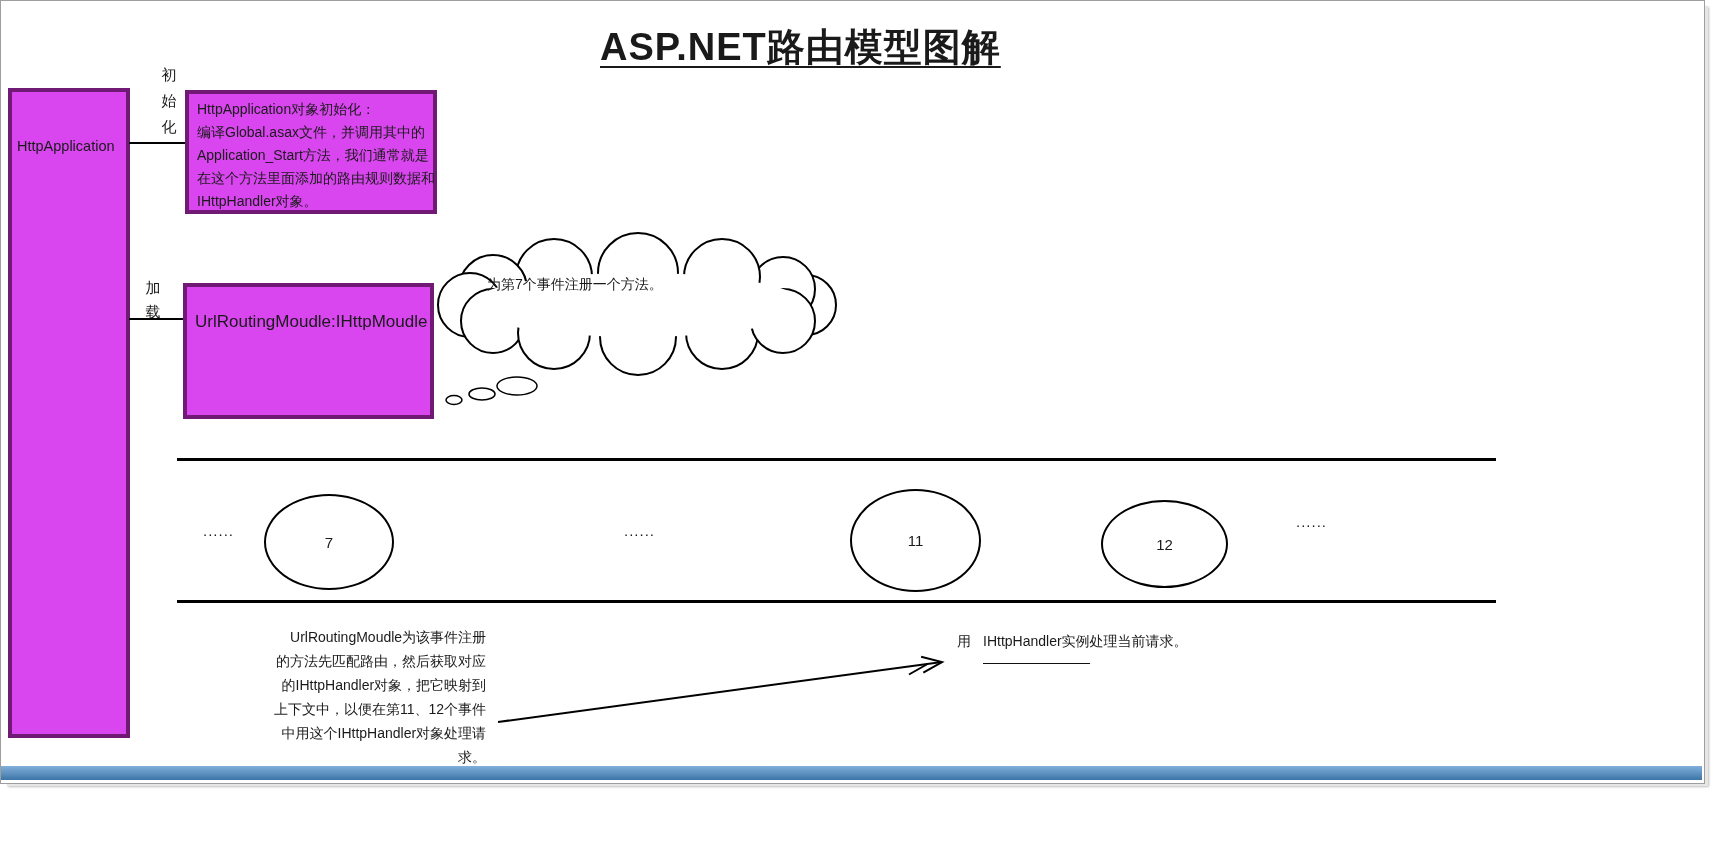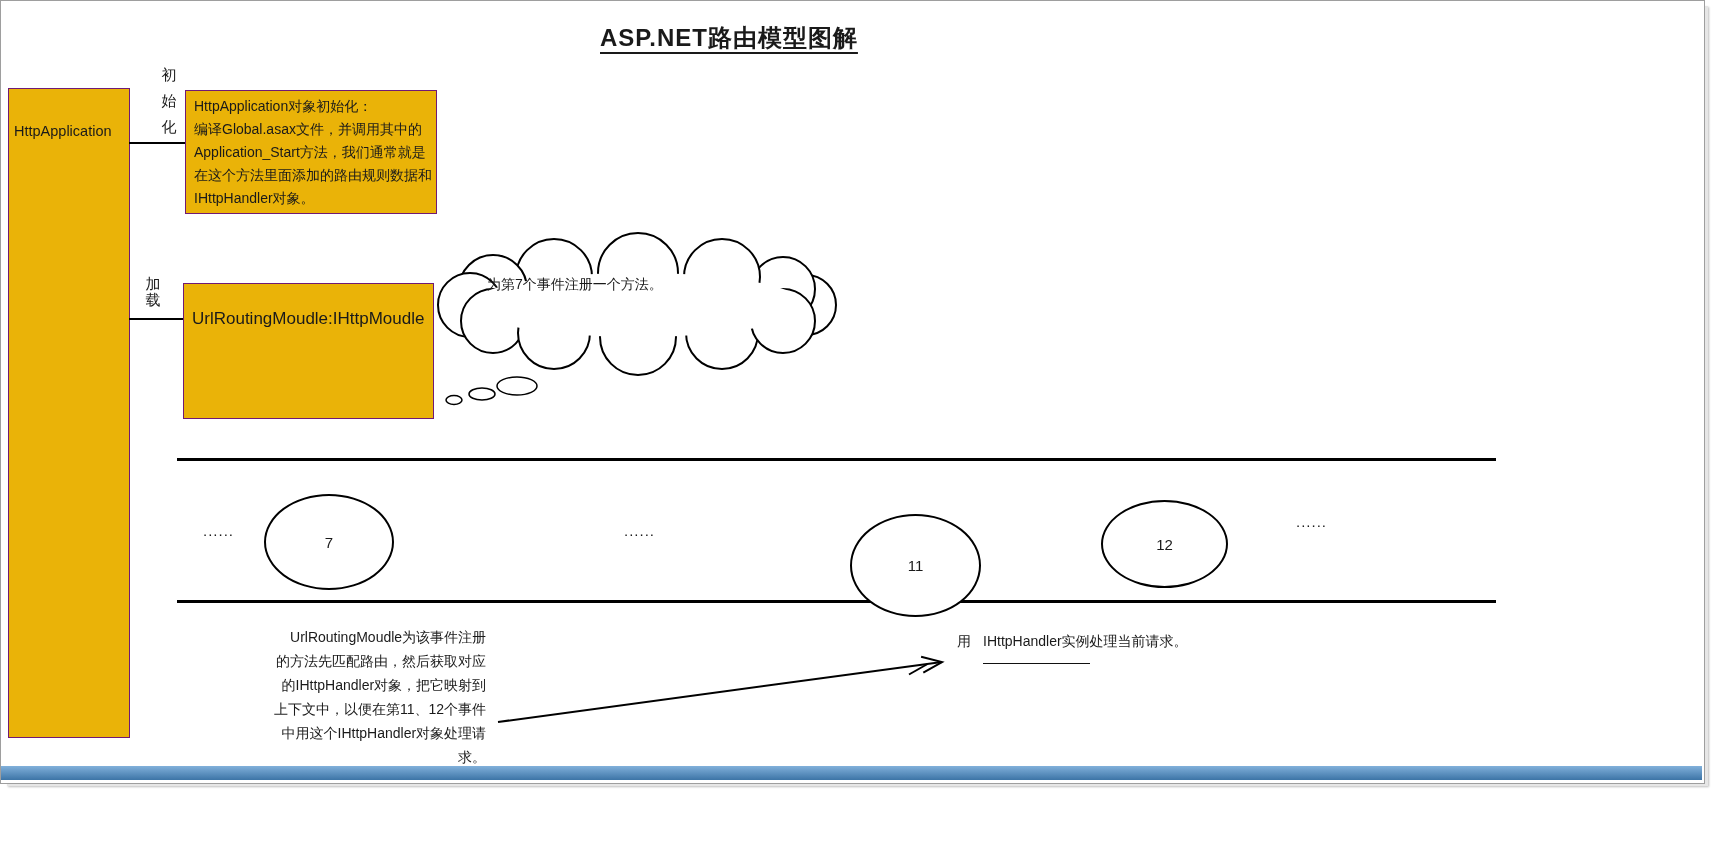"ASP.NET路由模型图解" .title { font-size: 24px -> 38px }
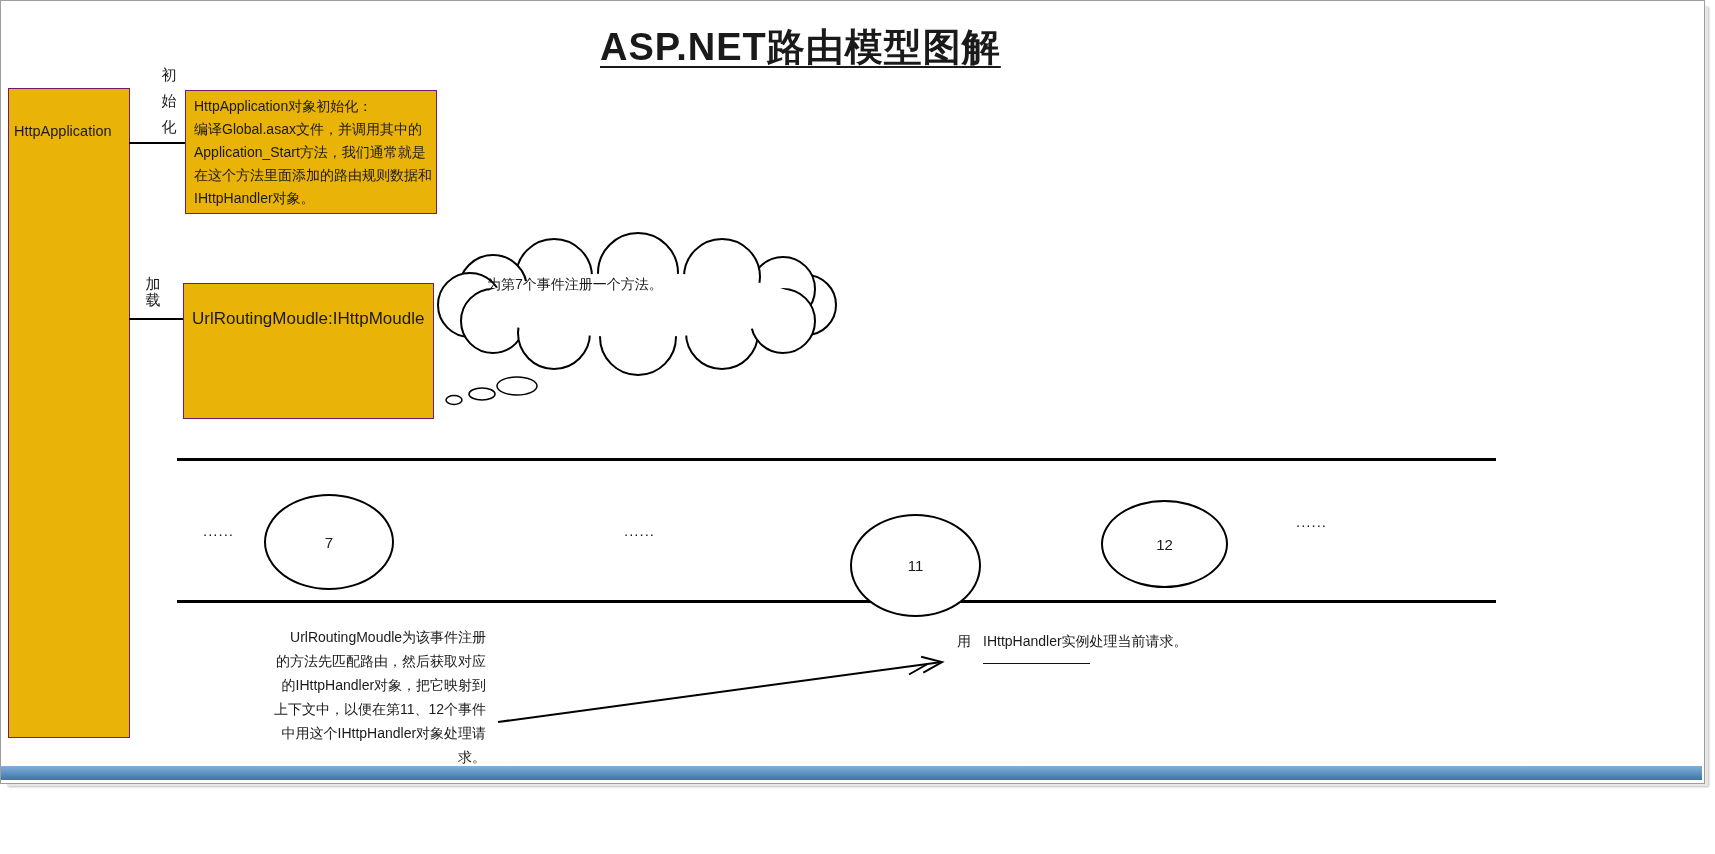"HttpApplication对象初始化：" .box { background: #eab308 -> #d946ef; border: 1px solid #701a75 -> 4px solid #701a75 }
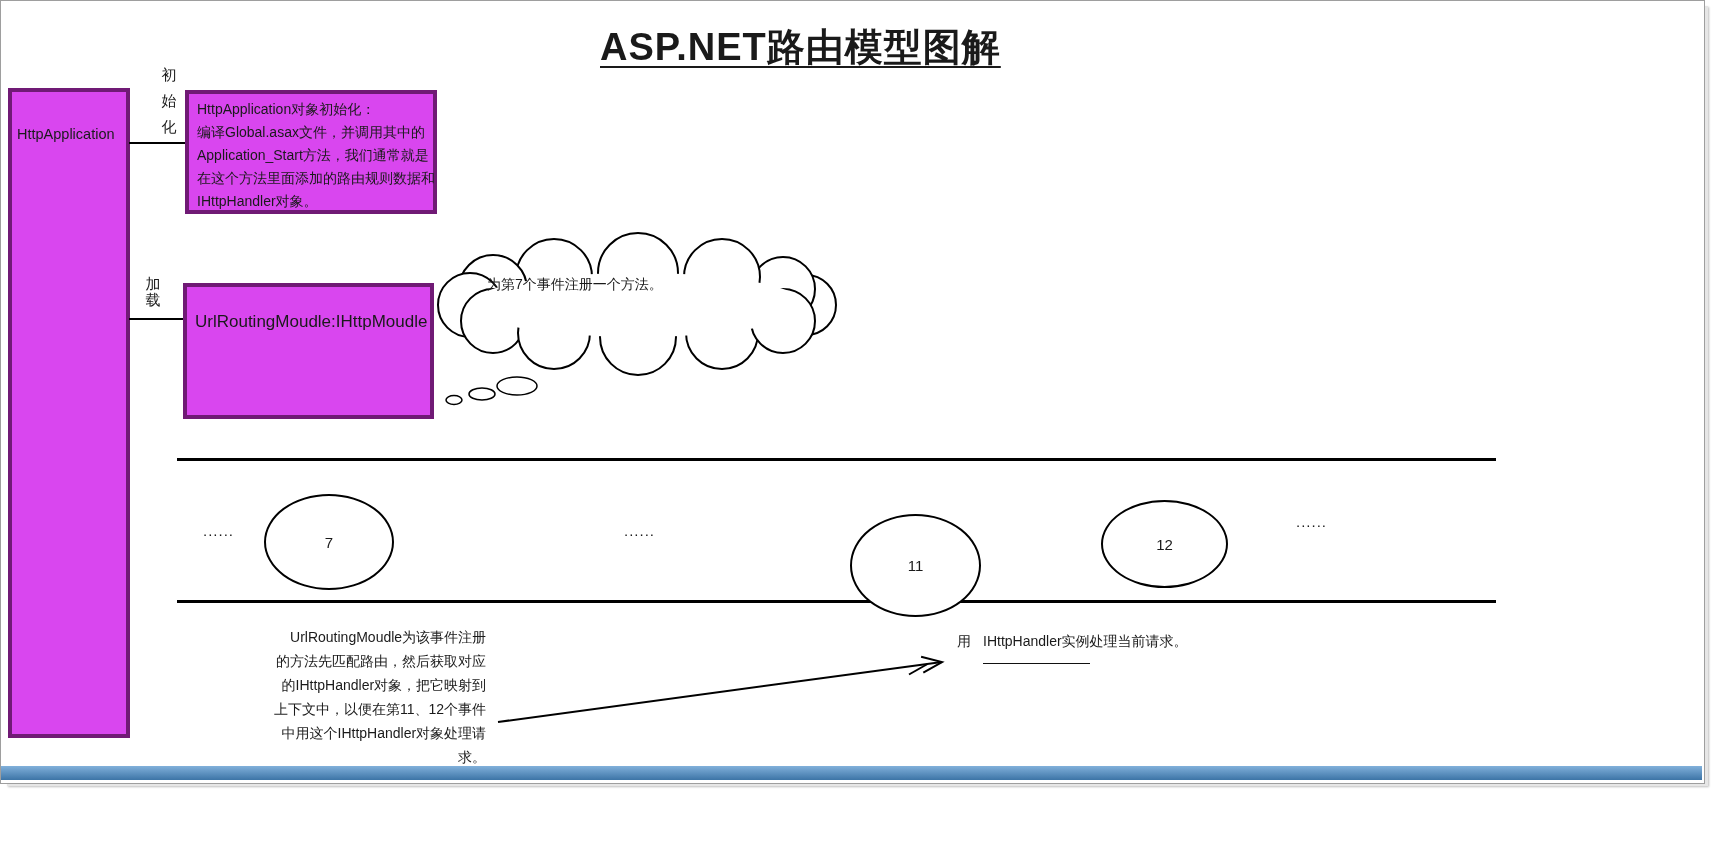"HttpApplication" div { margin: 34px 0 0 5px -> 46px 0 0 5px }
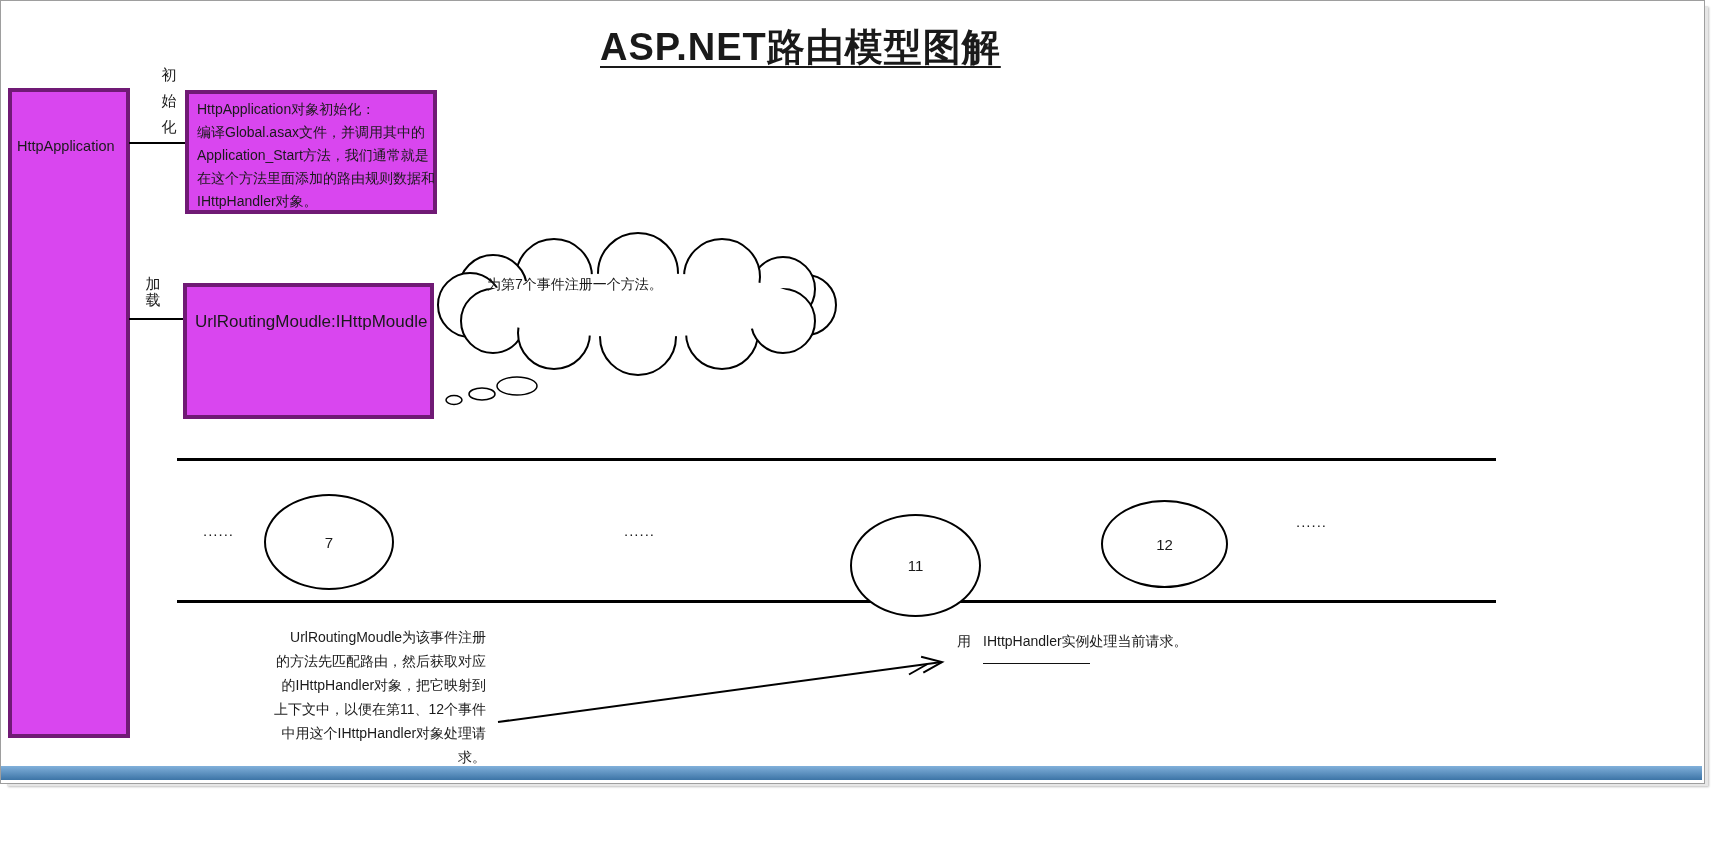"加载" .vtext { line-height: 16px -> 24px }
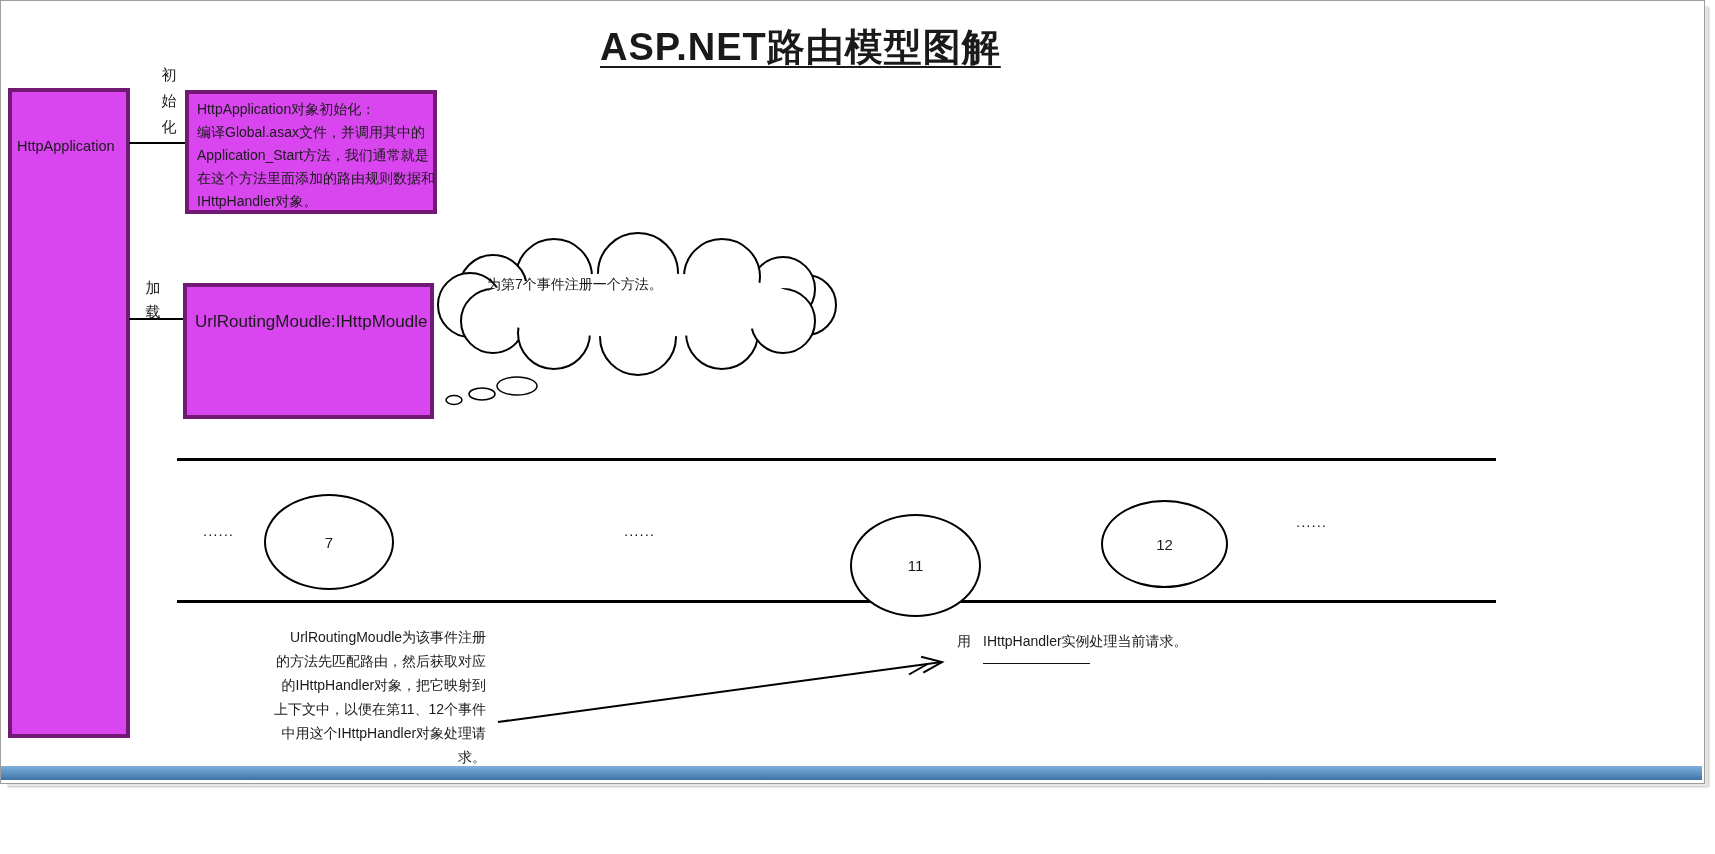"11" div.abs { top: 514px -> 489px }
